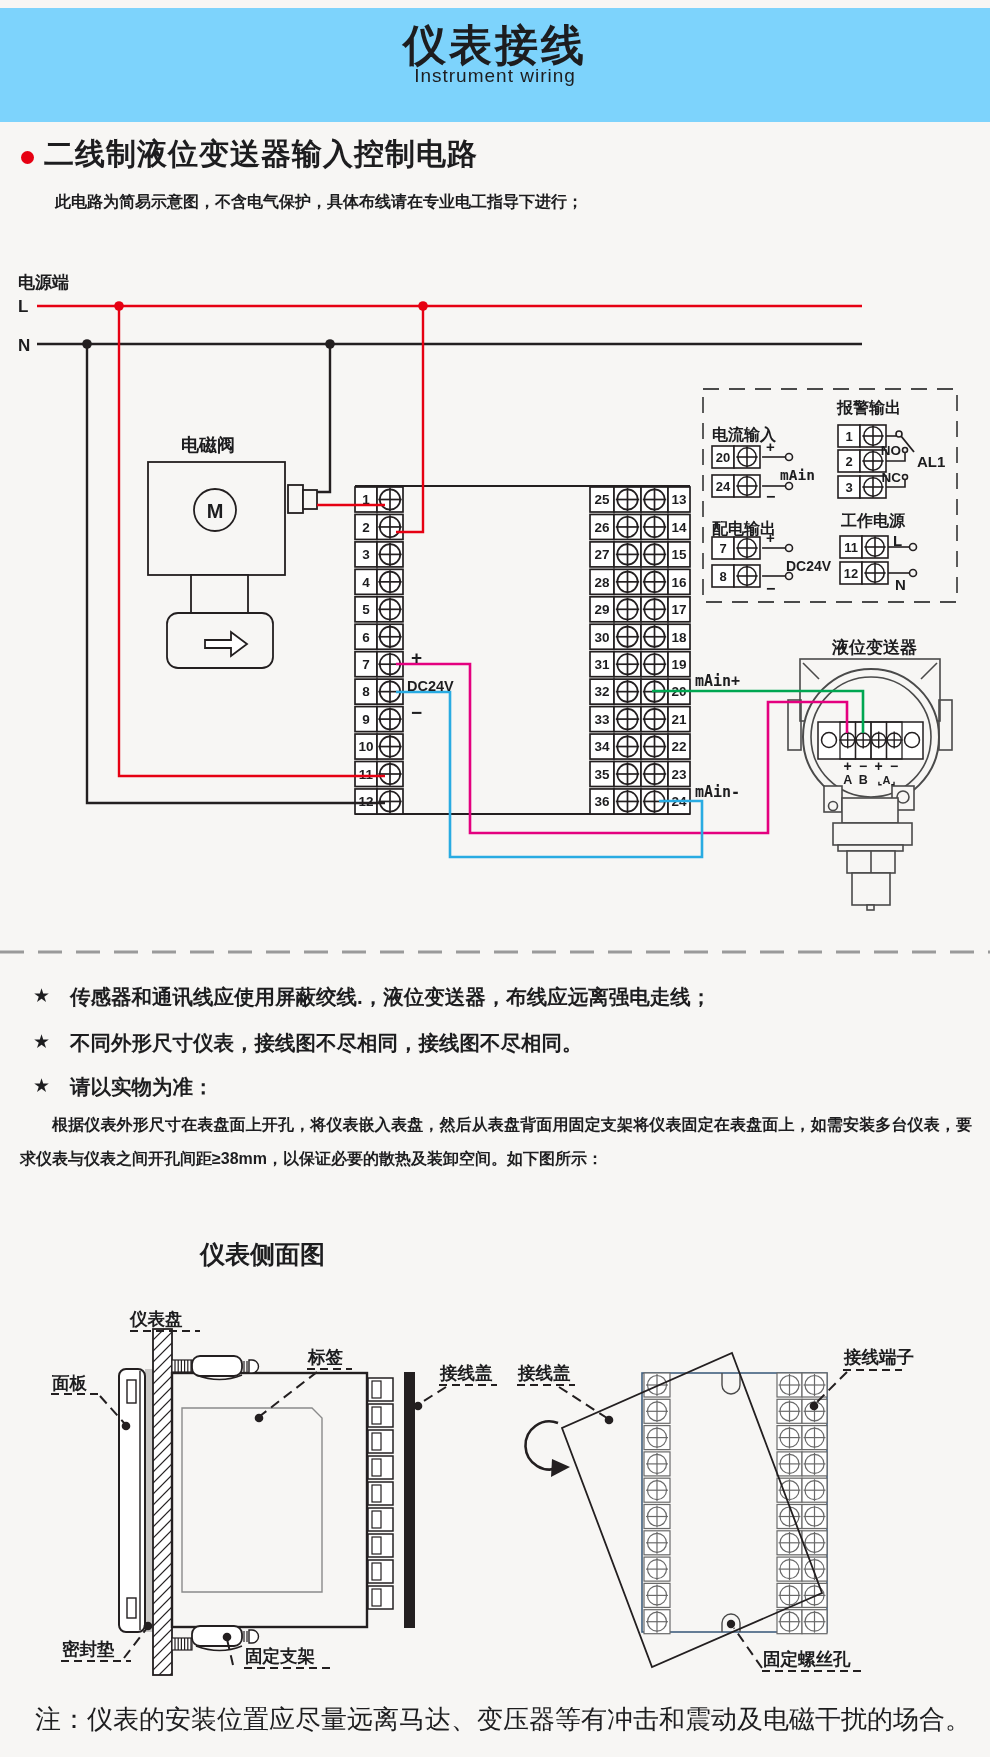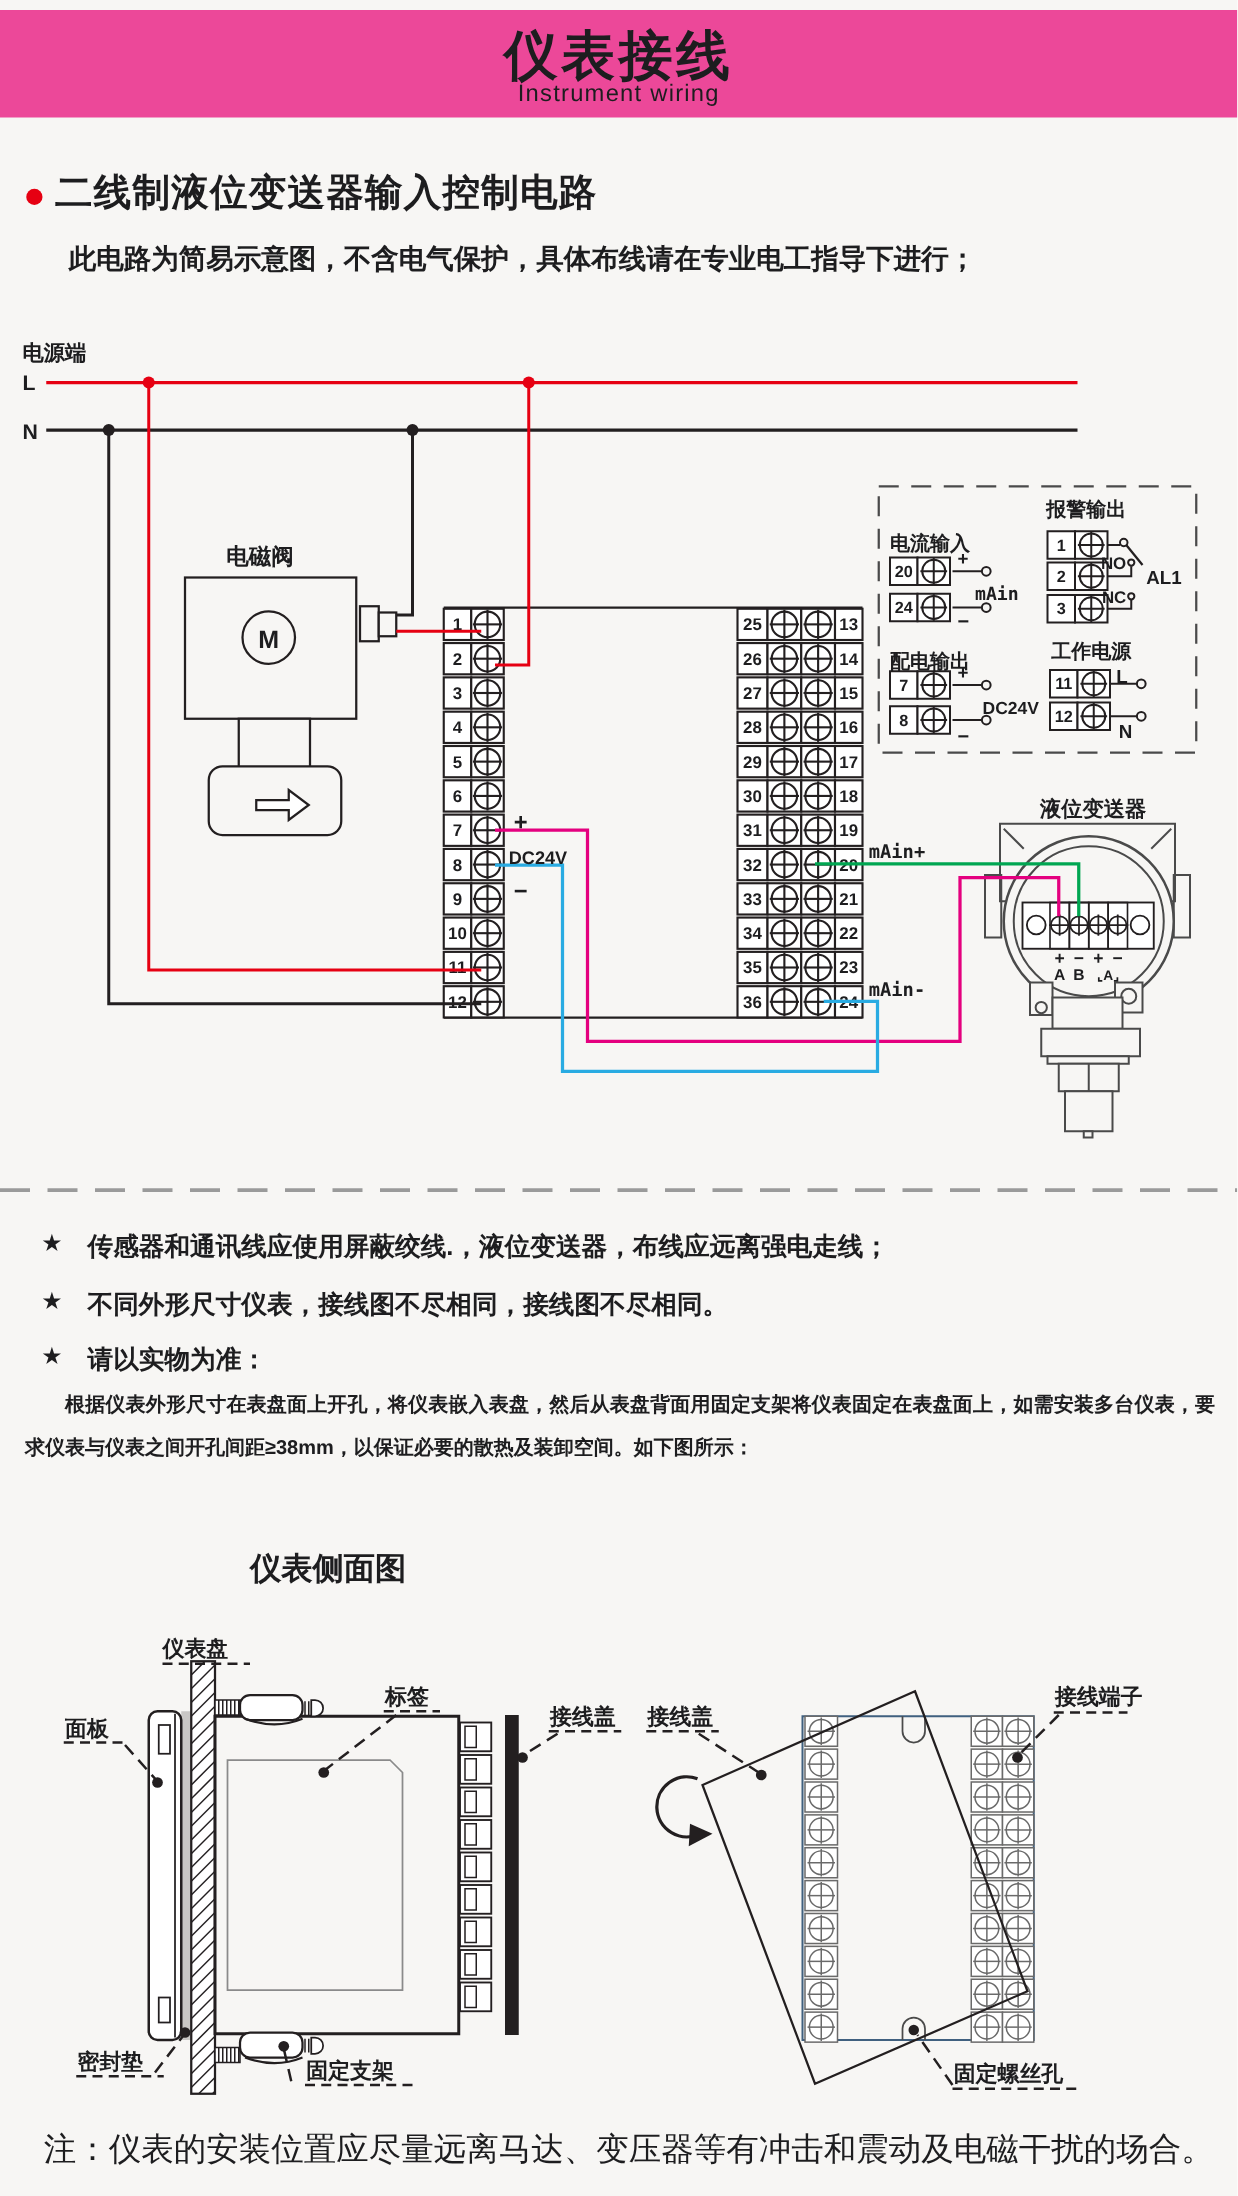"仪表接线" .band { background: #ec4899 -> #7dd3fc; height: 86px -> 114px }
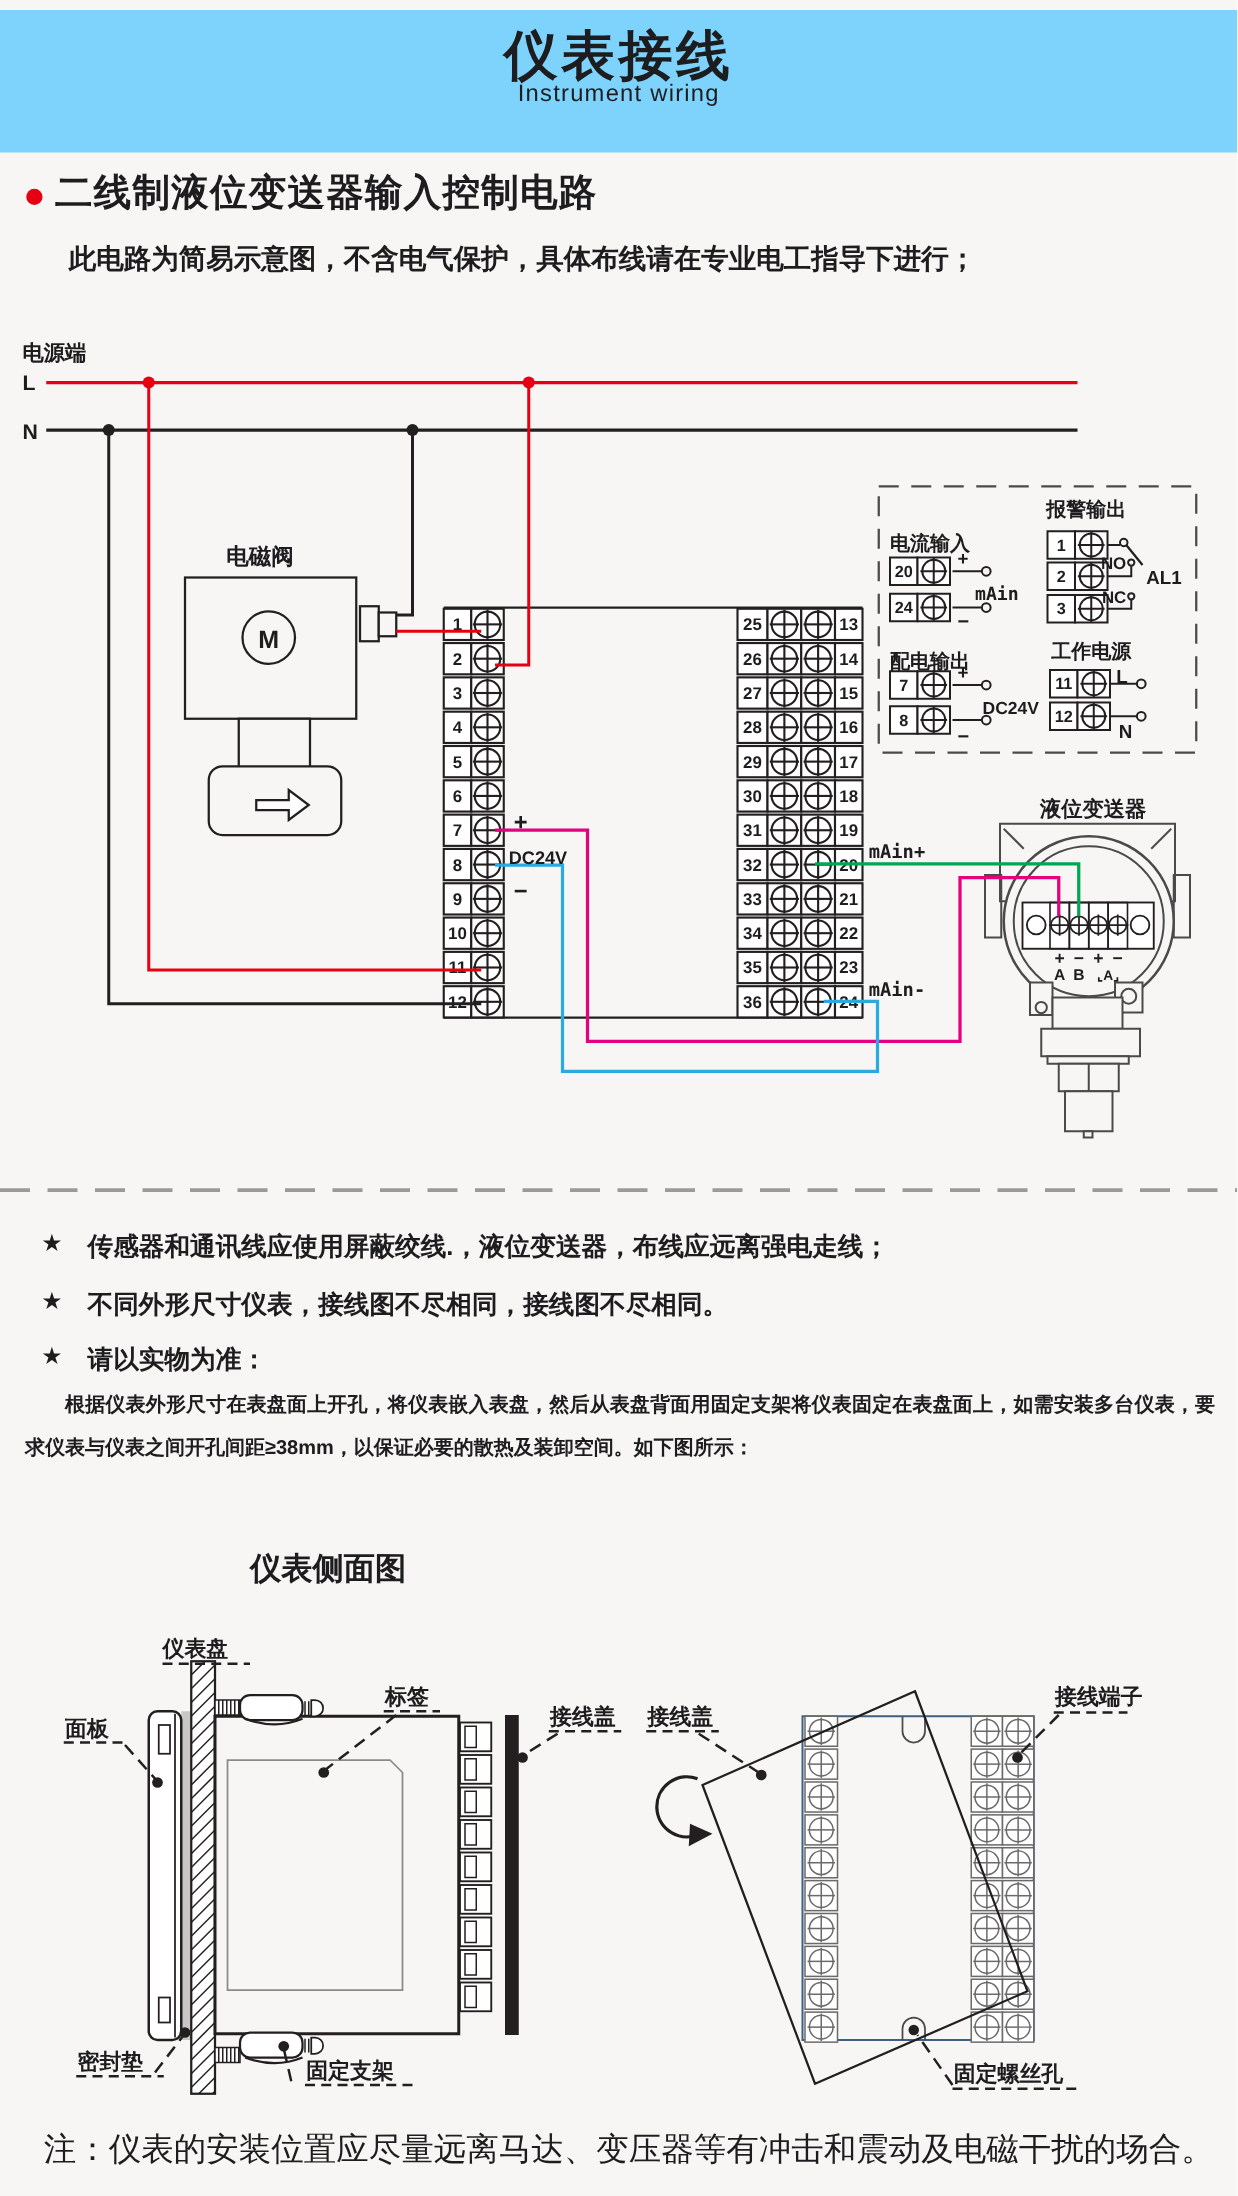"此电路为简易示意图，不含电气保护，具体布线请在专业电工指导下进行；" .sec-note { font-size: 22px -> 16px }
